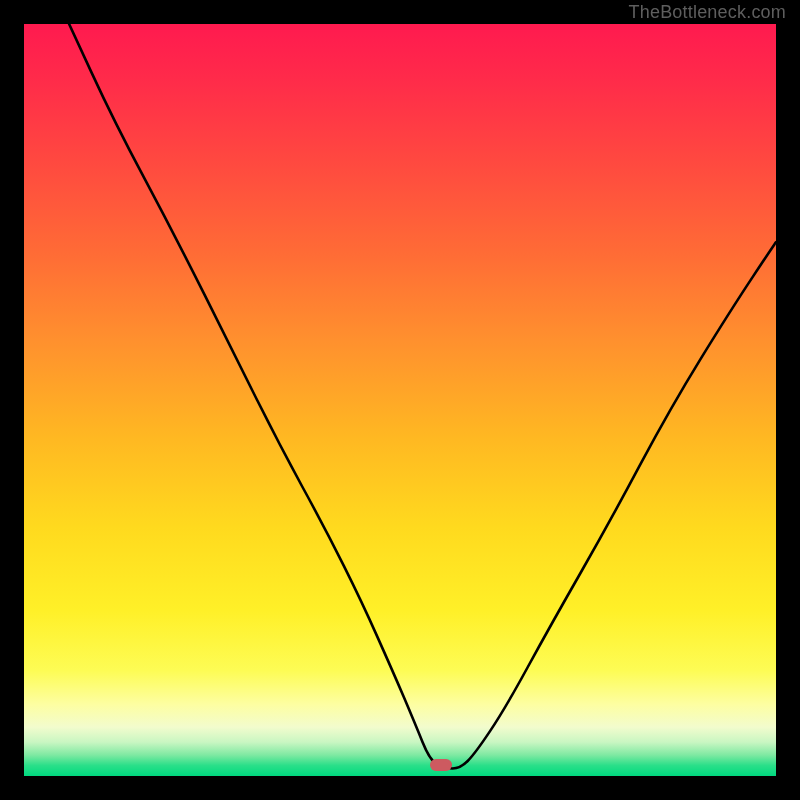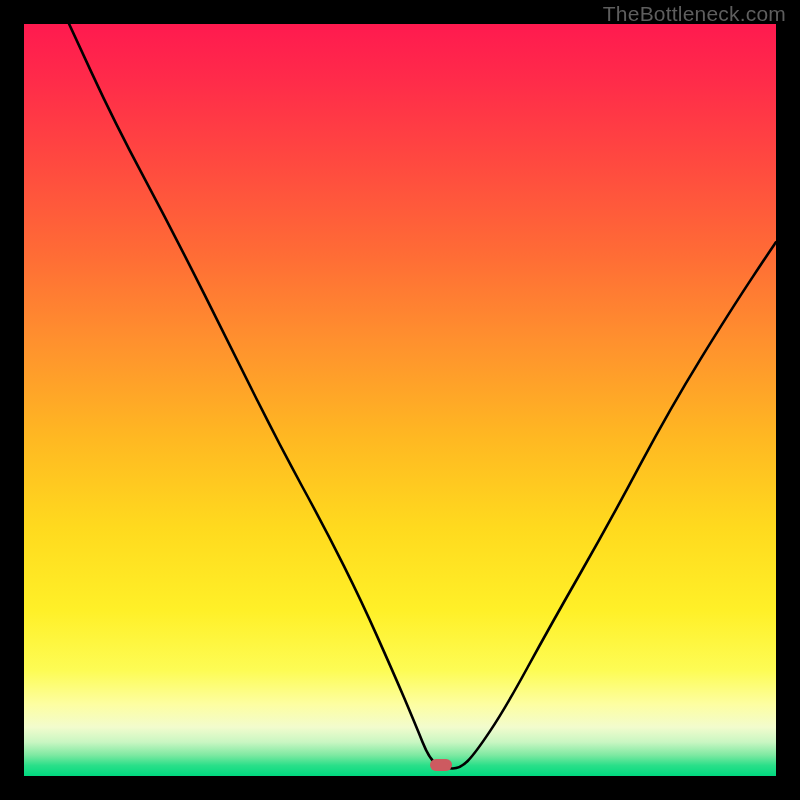"TheBottleneck.com" .watermark { font-size: 21px -> 18px }
